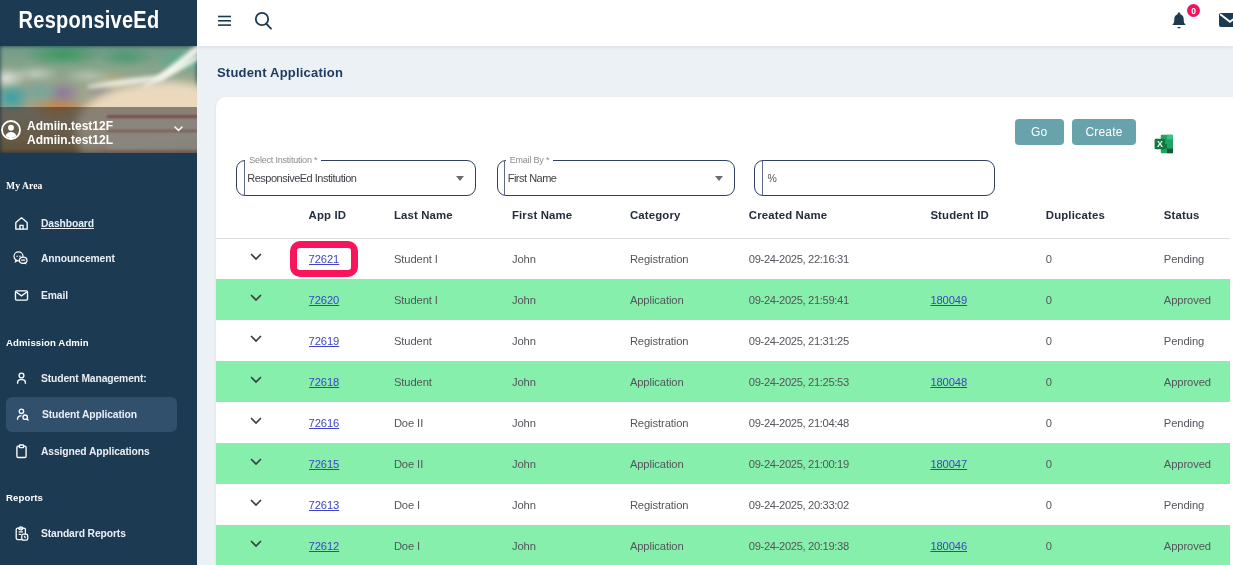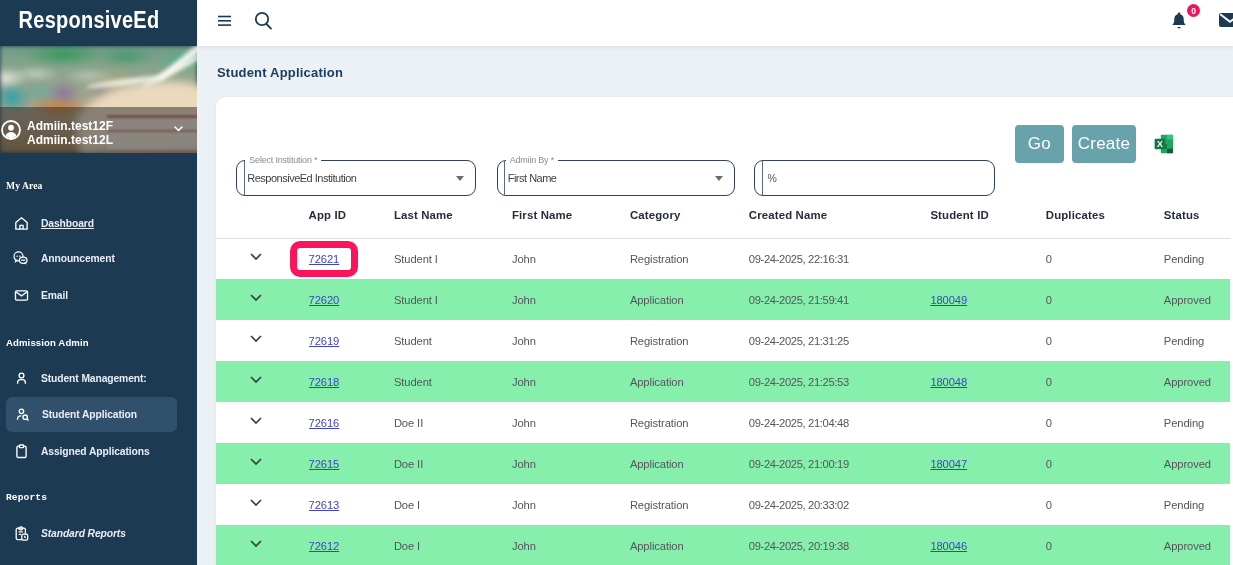"Go" .btn { font-size: 17px -> 12px; height: 38px -> 26px; top: 28px -> 22px }
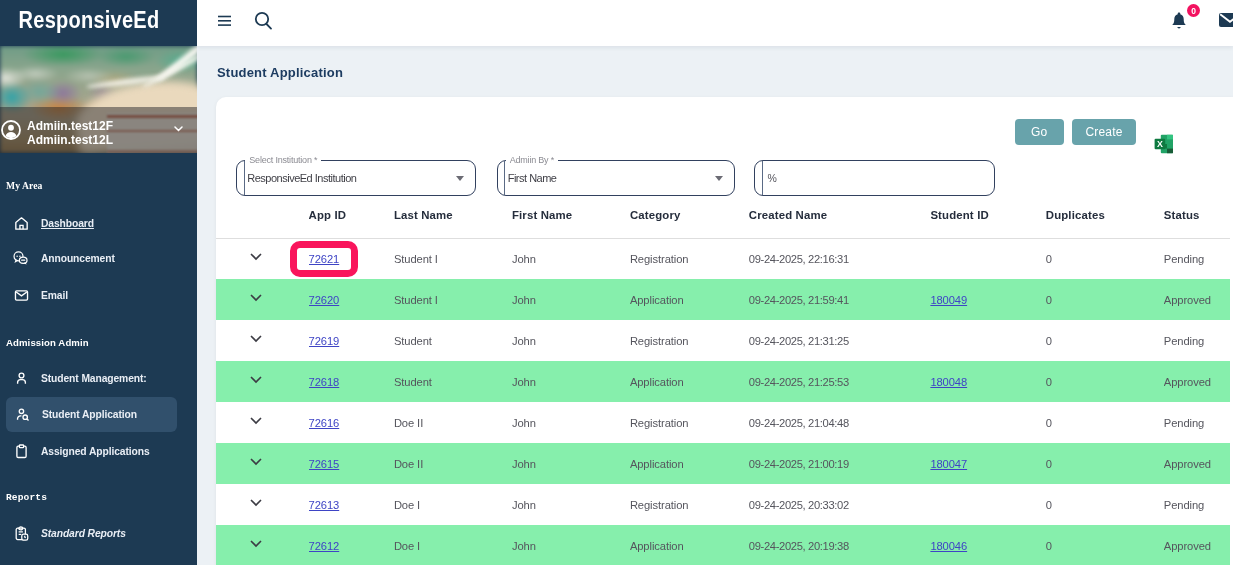"Admiin By *" span.lab { text: Admiin -> Email }
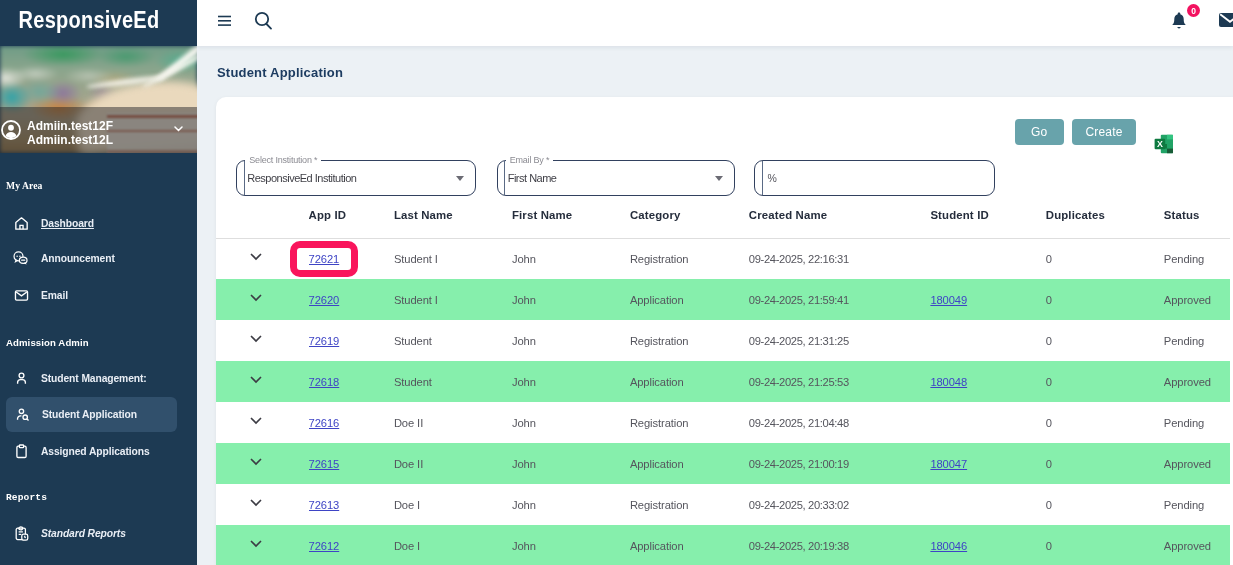"Reports" div.sec { font-family: Liberation Mono, monospace -> none }
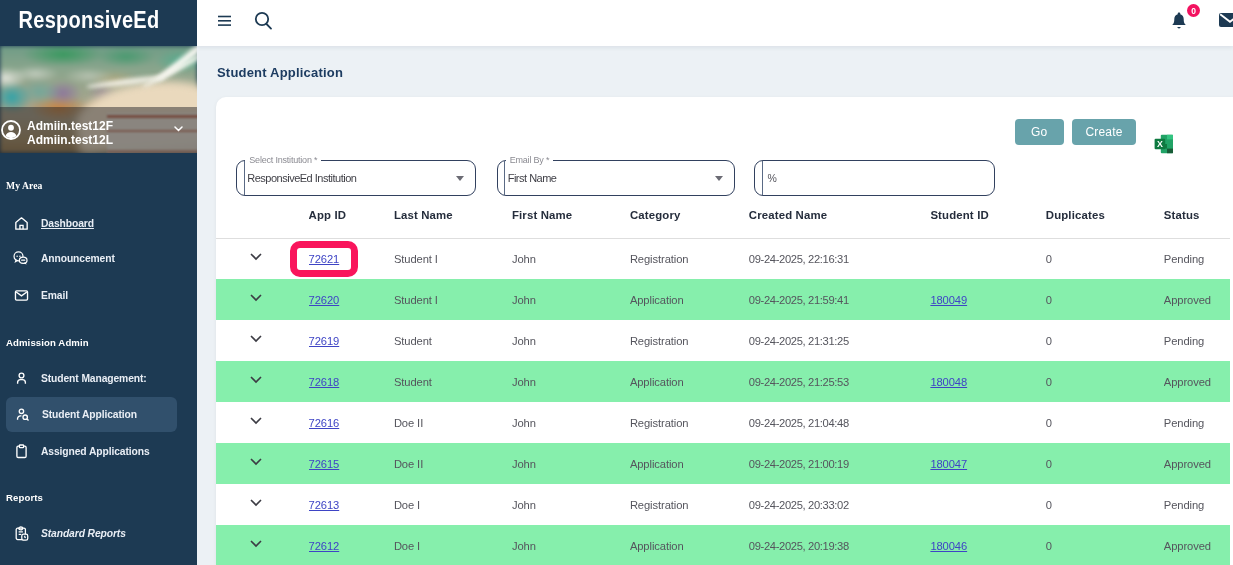"Standard Reports" div.item { font-style: italic -> none }
